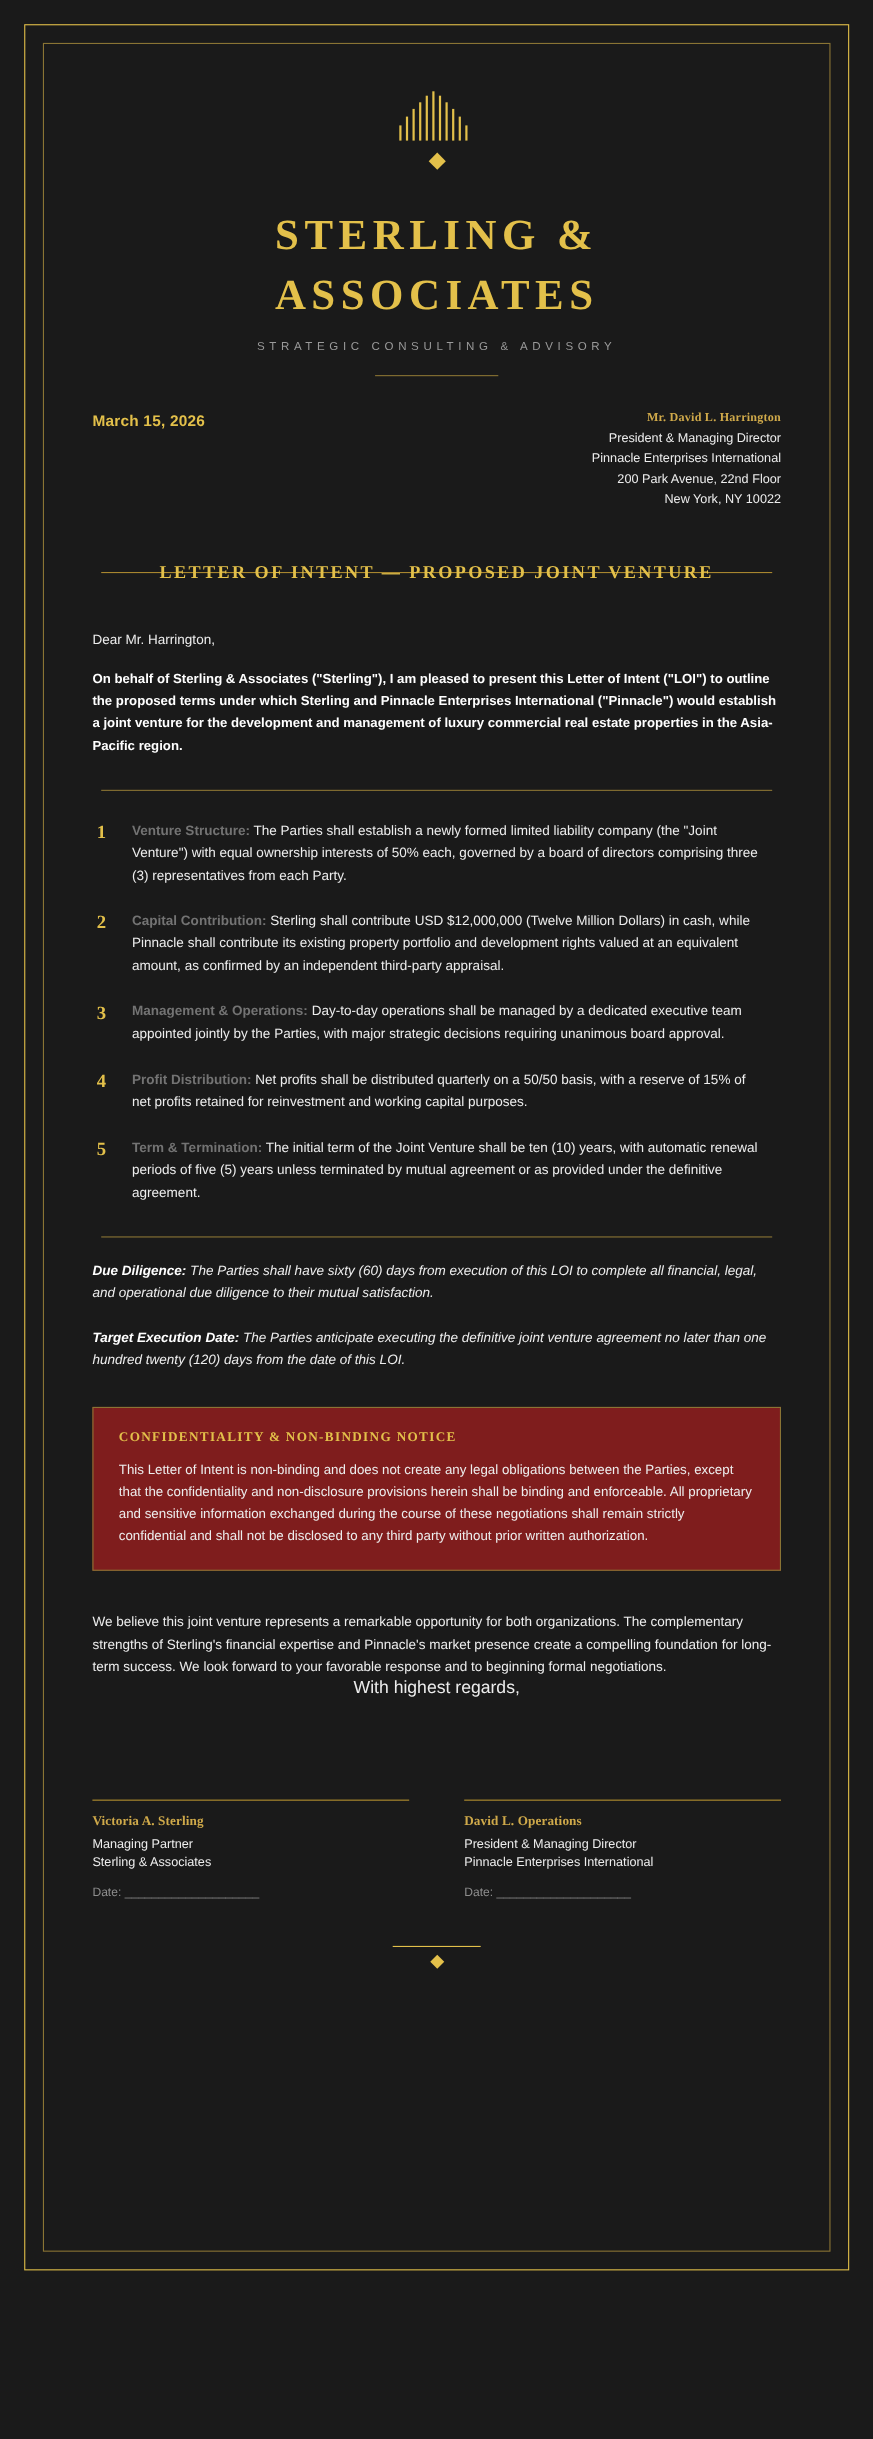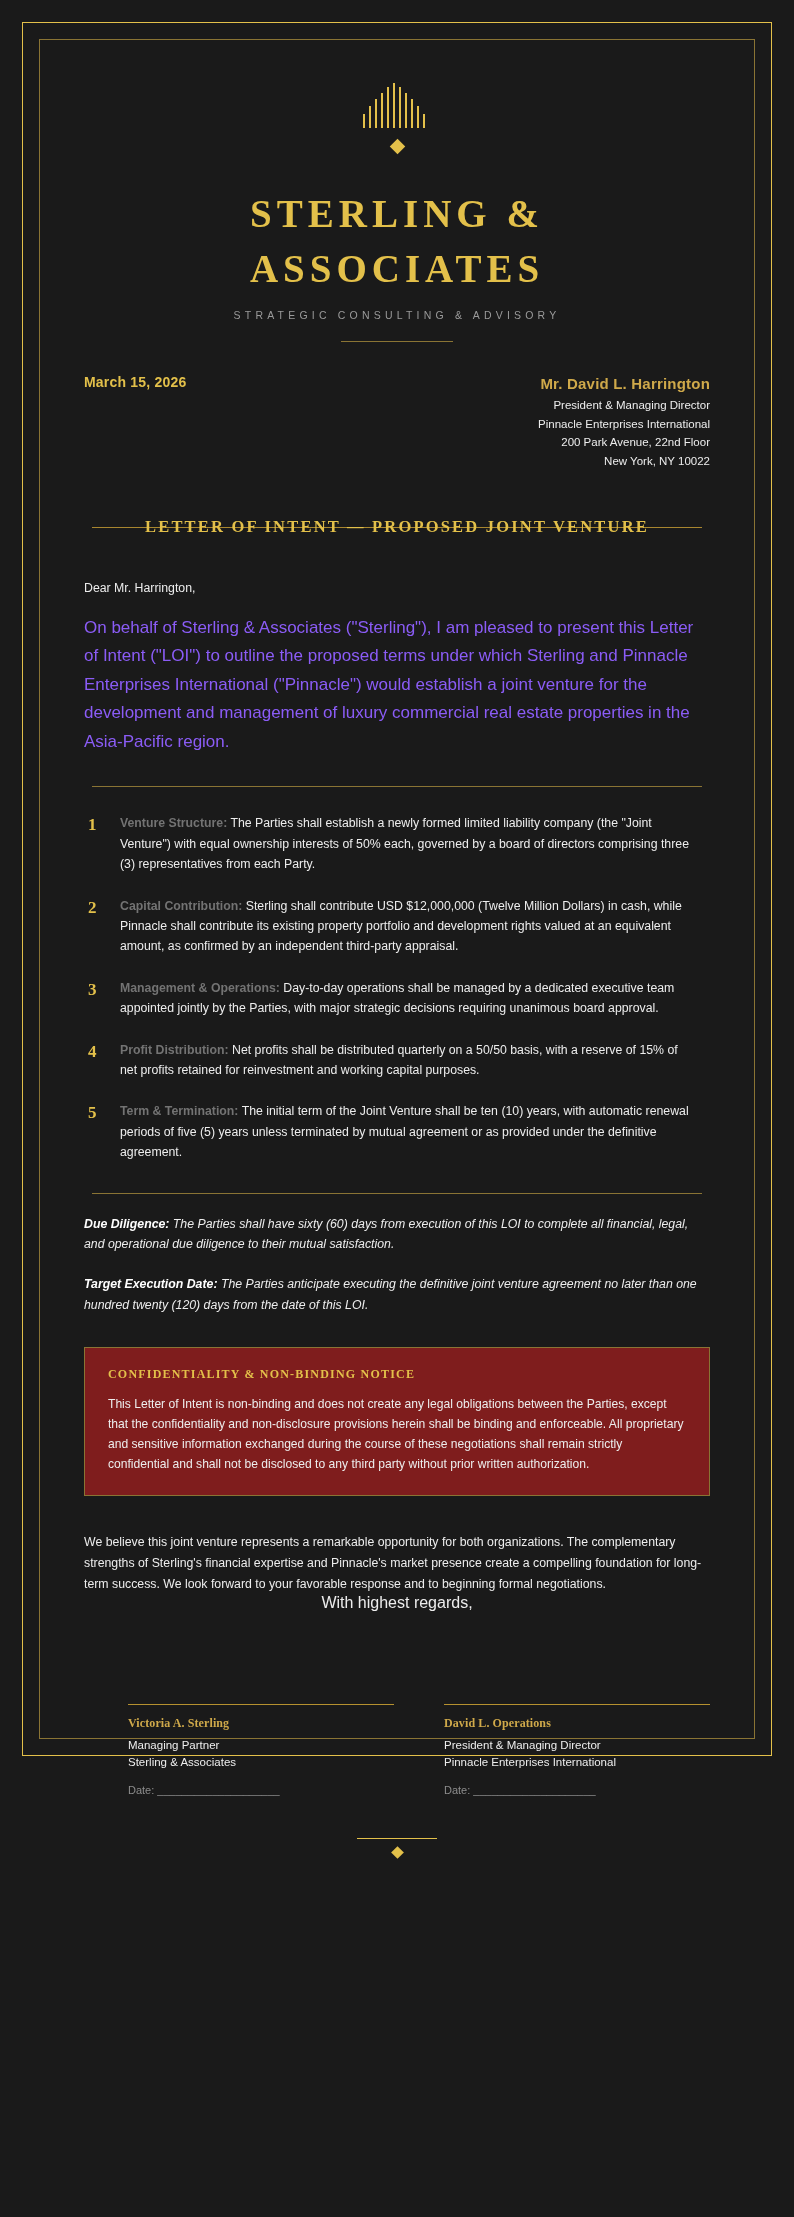"STERLING &" .page-frame { height: 1734px -> 2042px }
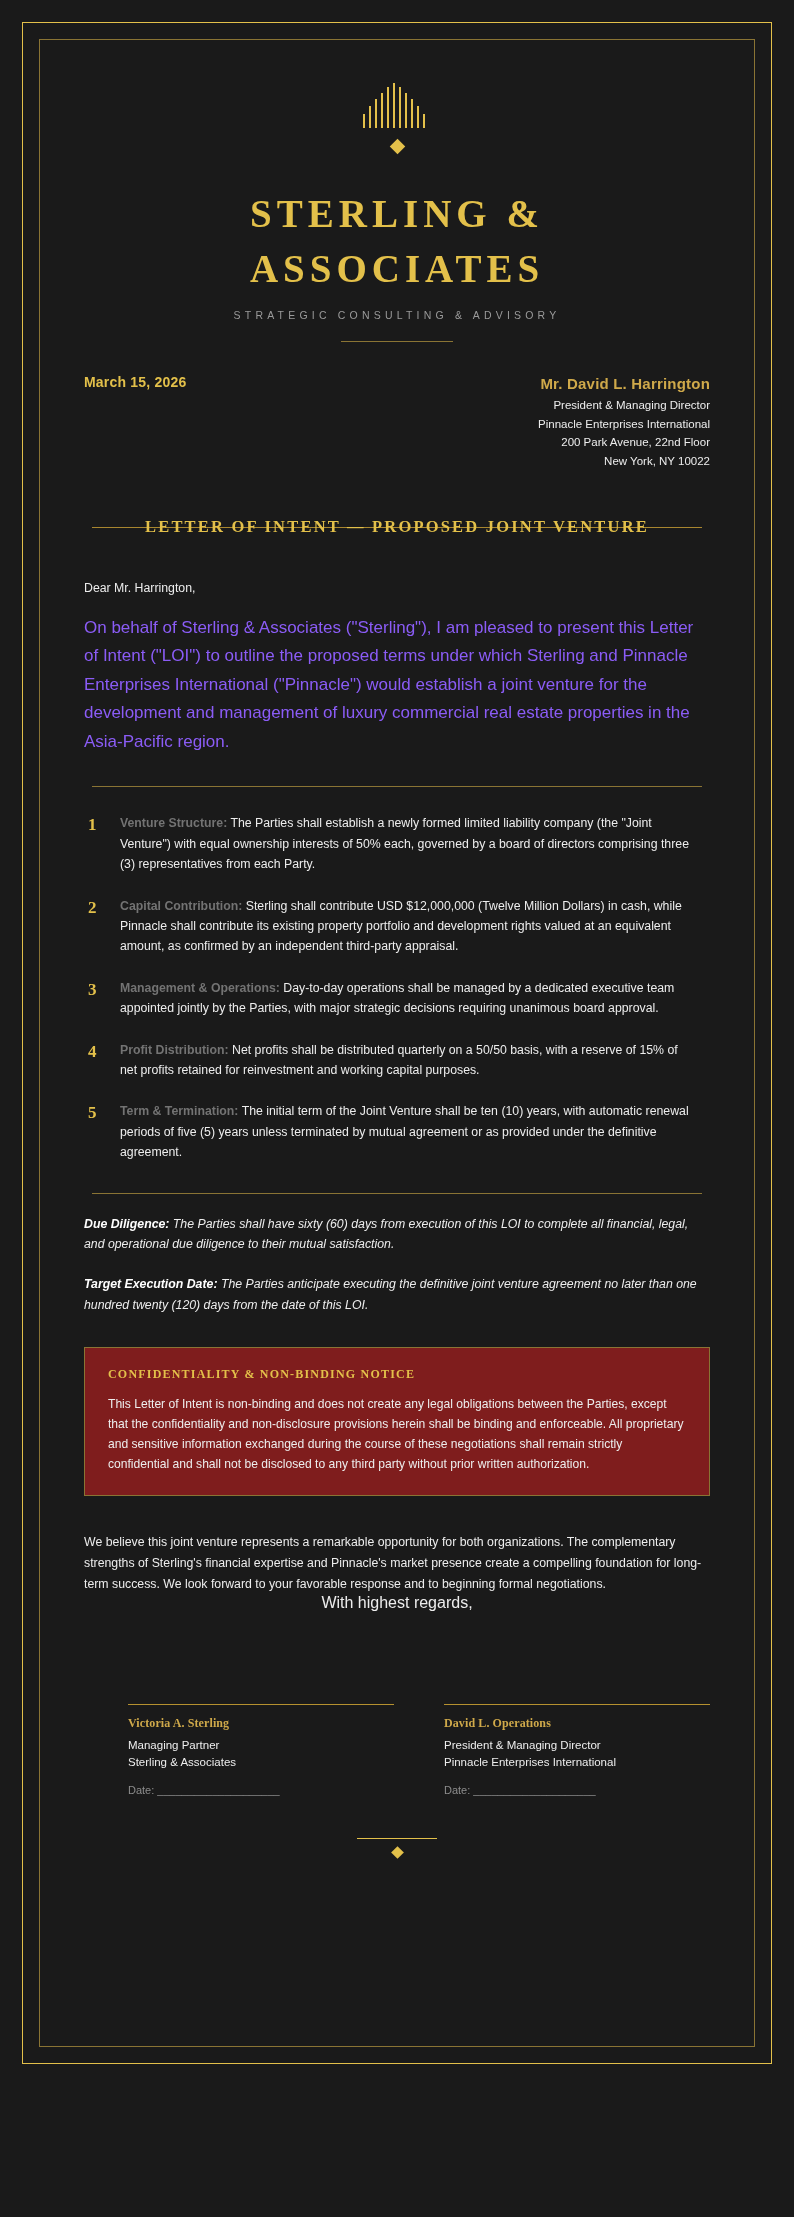"Mr. David L. Harrington" .recipient-name { font-family: Liberation Sans, sans-serif -> Liberation Serif, serif; font-size: 15px -> 11px }
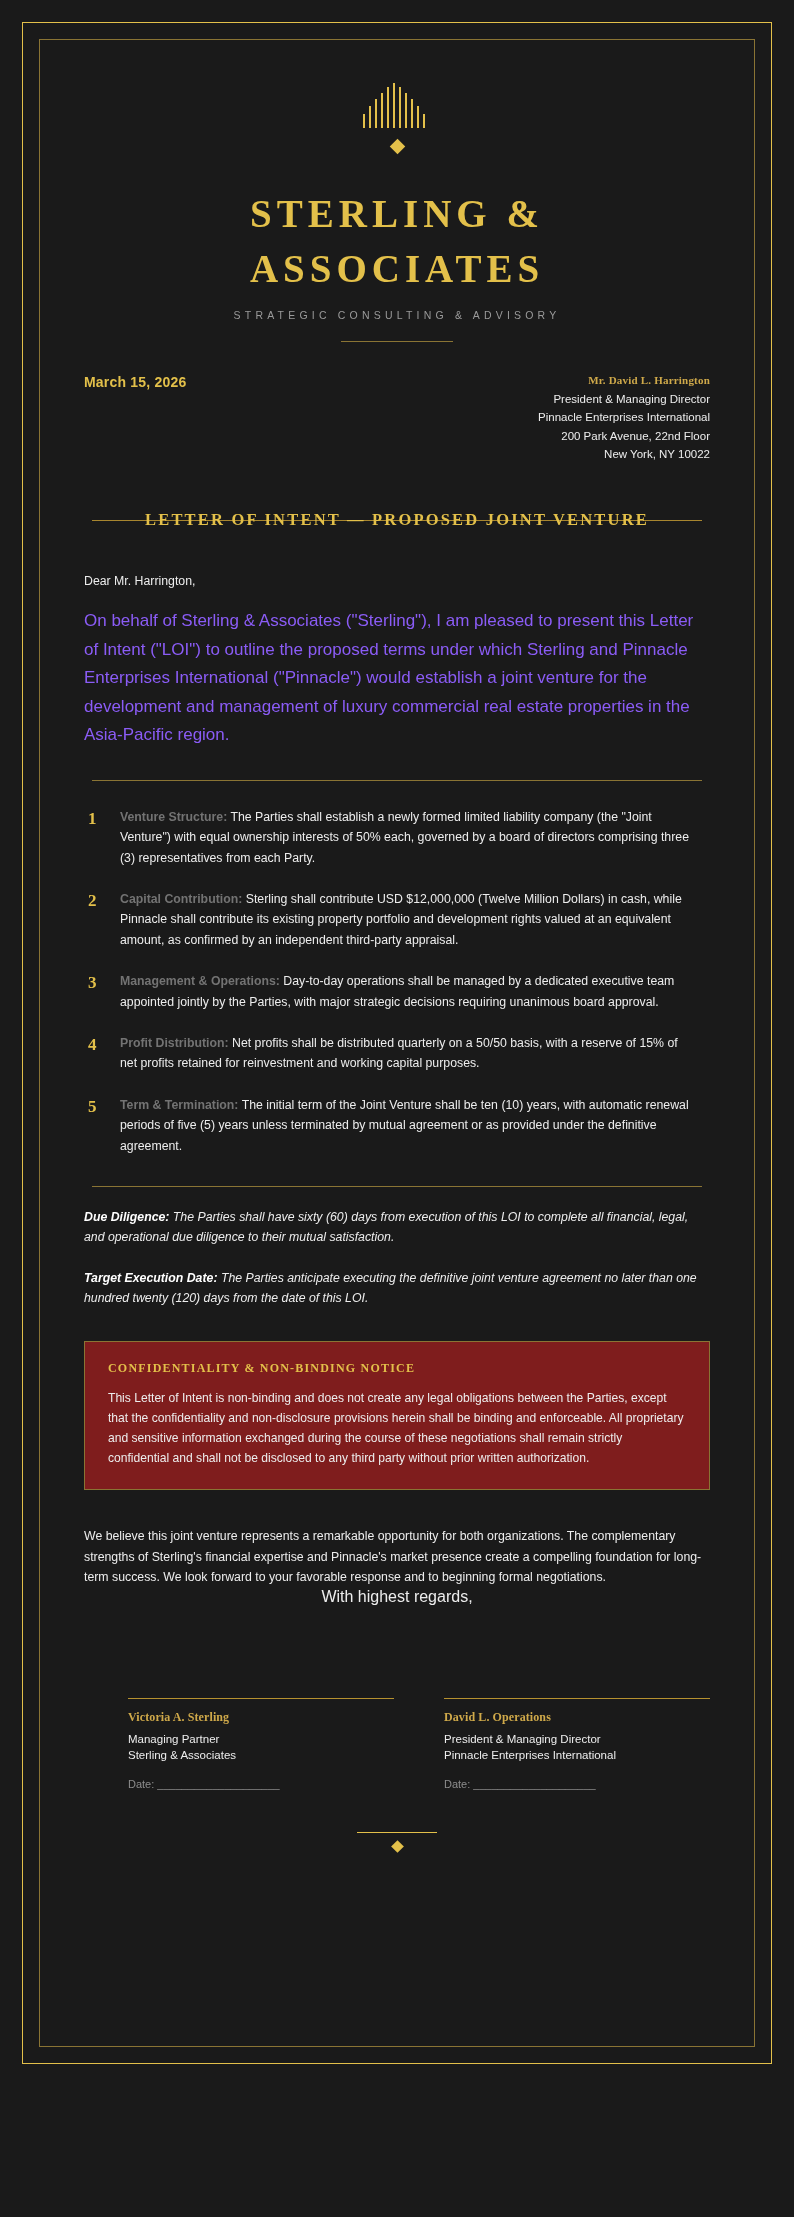"On behalf of Sterling &" .para { color: #8b5cf6 -> #ffffff; font-size: 17px -> 12px; font-weight: none -> bold }
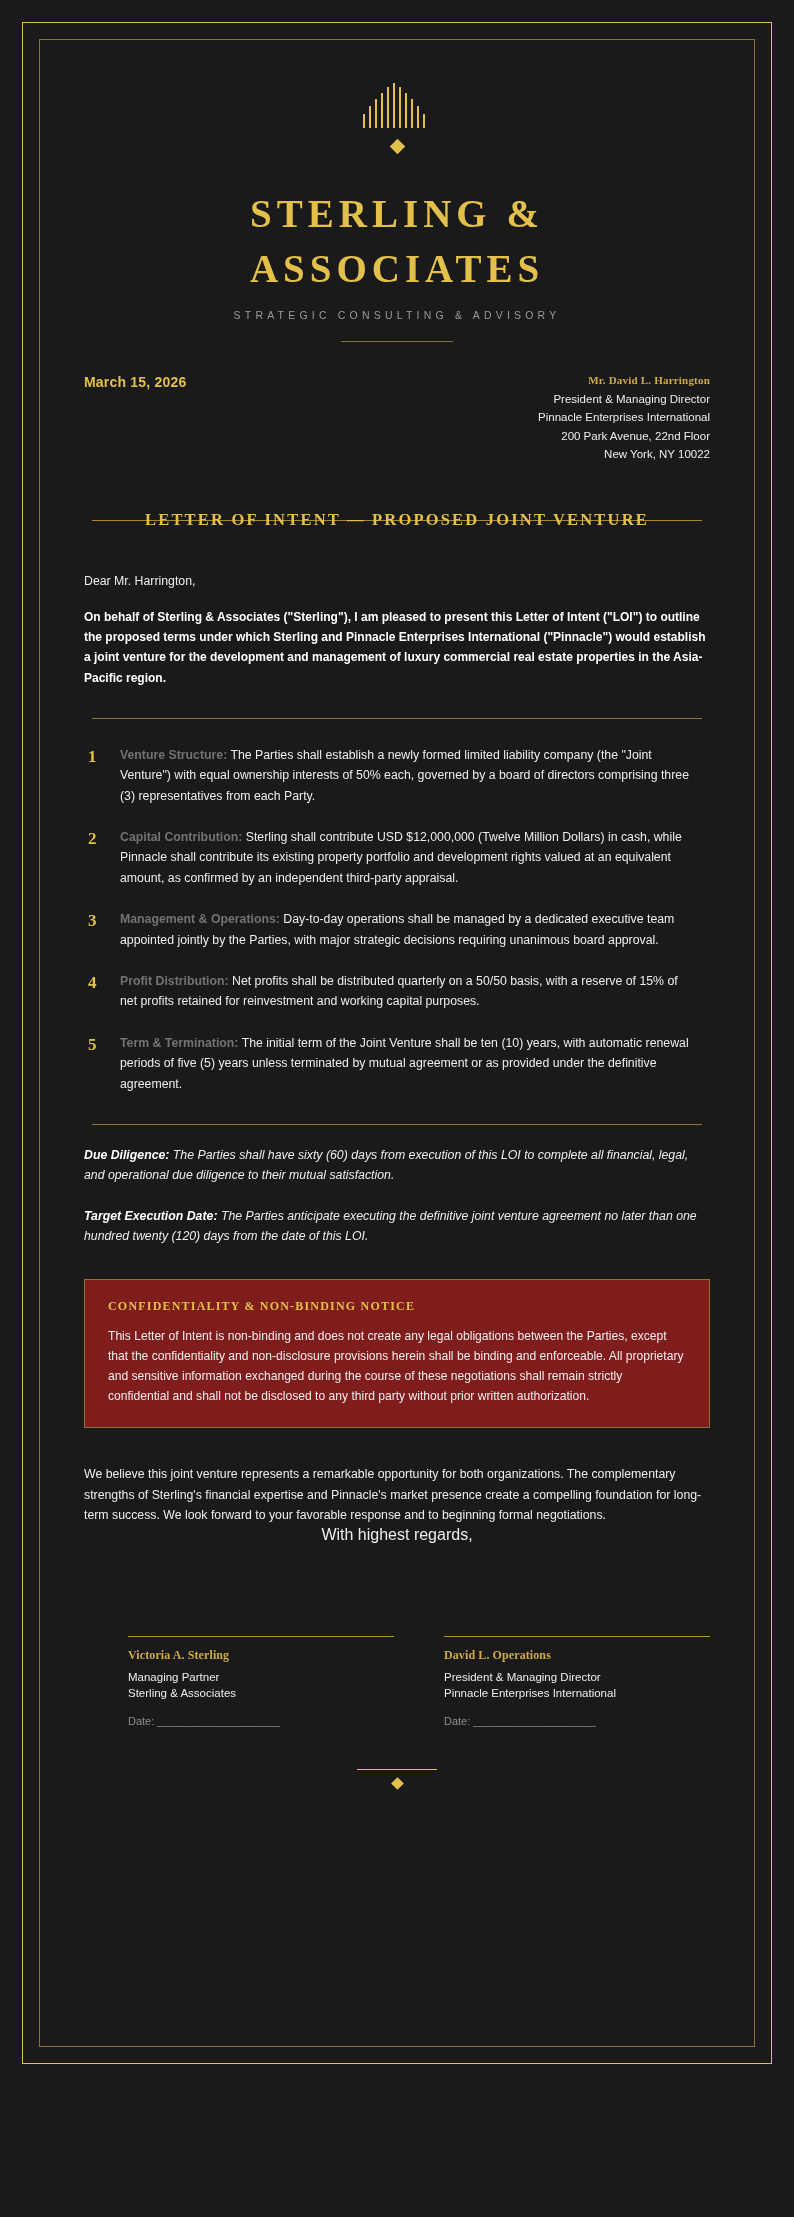"Victoria A. Sterling" .signature-row { margin-left: 44px -> none }
